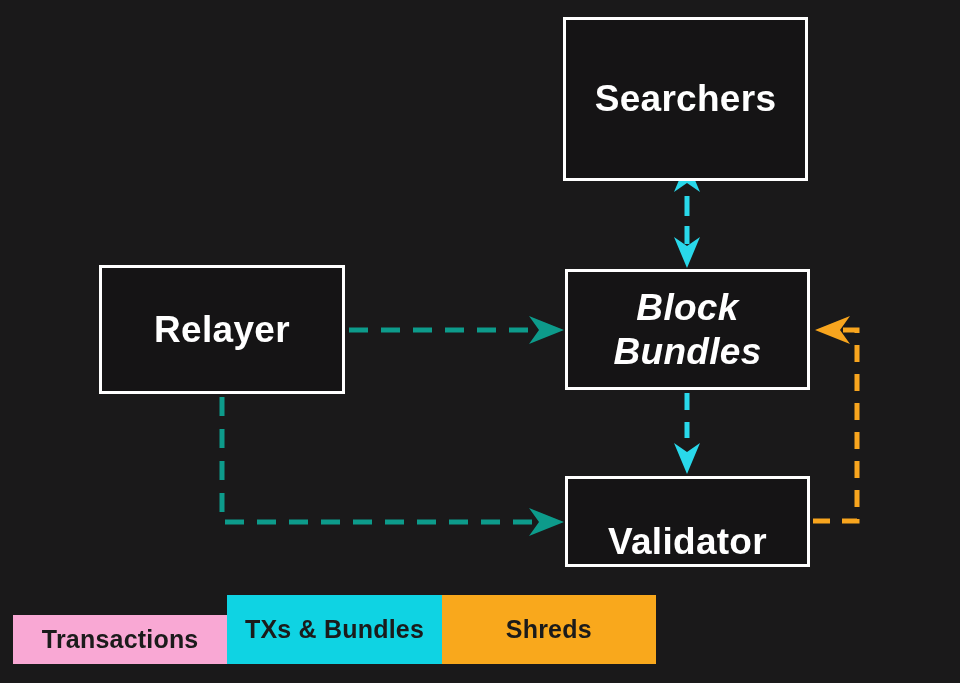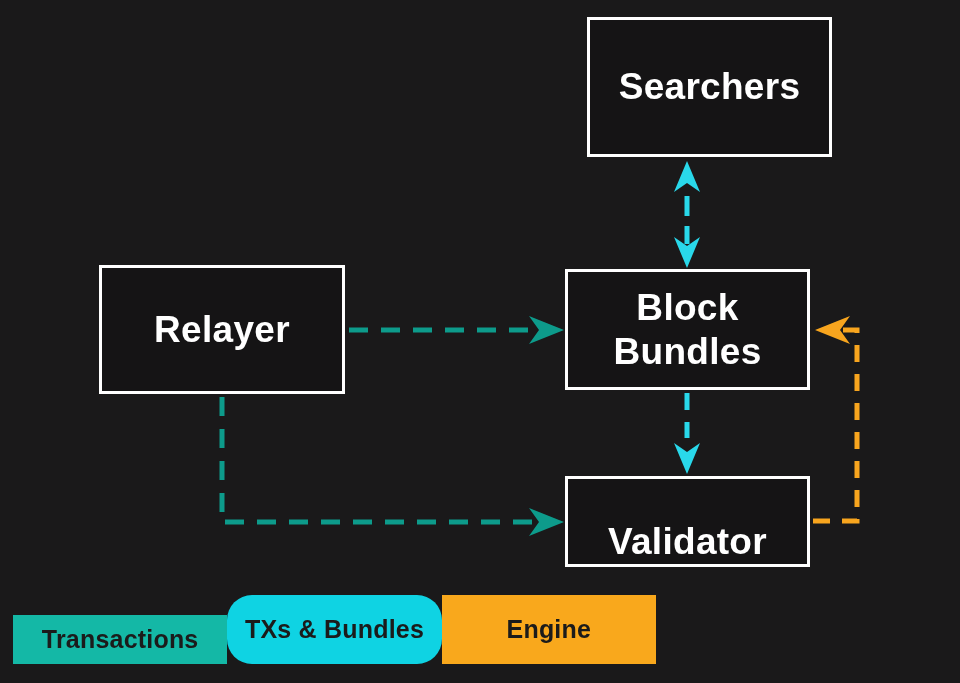"Searchers" .node-searchers { height: 140px -> 164px; left: 587px -> 563px }
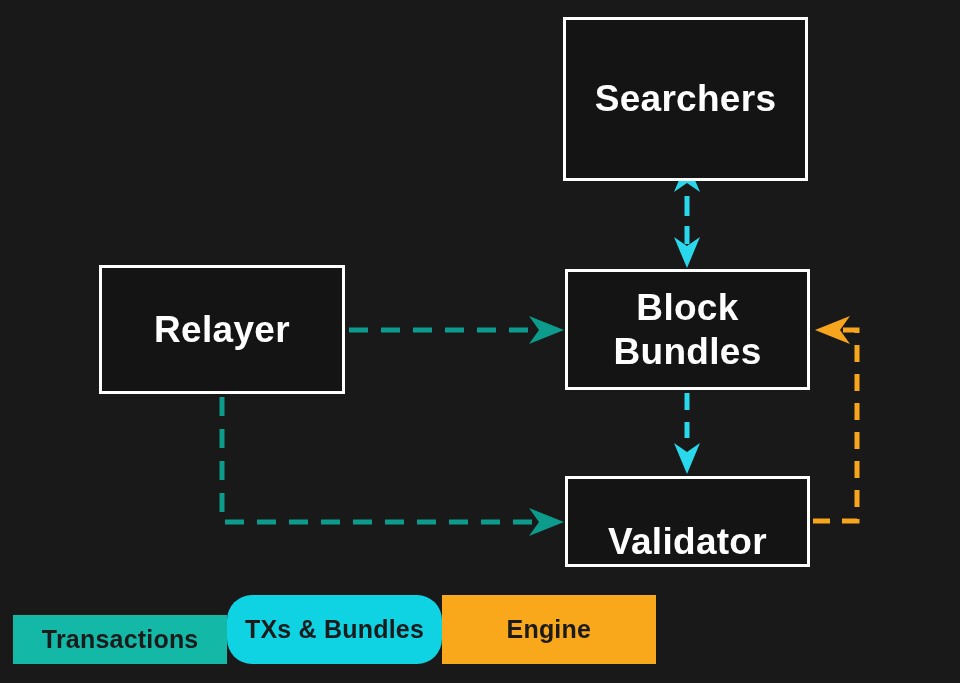"Block" .node-block-engine { font-style: none -> italic }
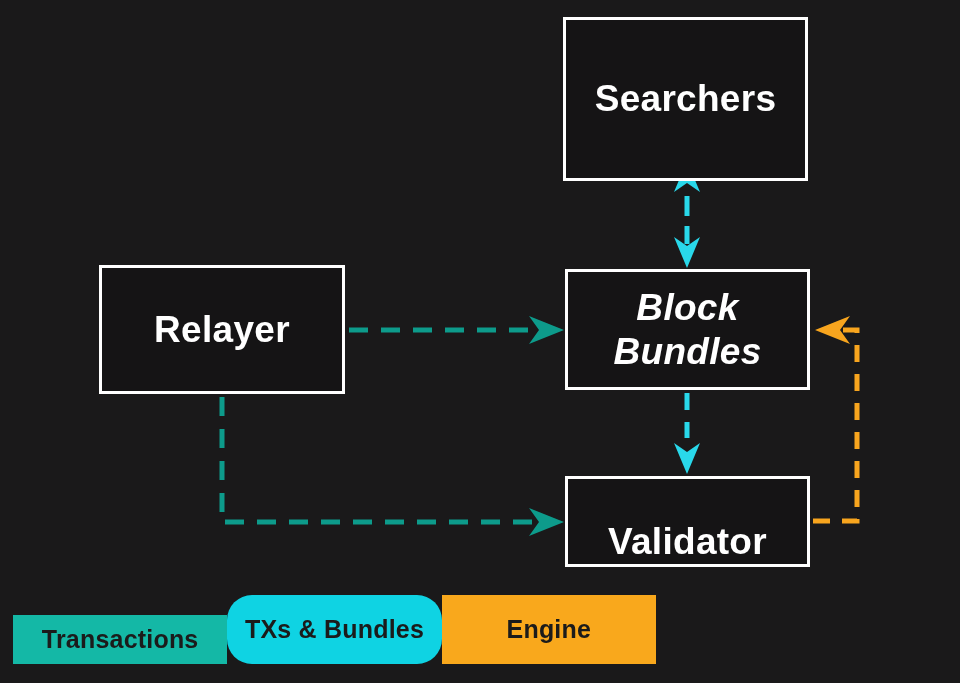"Transactions" div.legend-item { background: #14b8a6 -> #f9a8d4 }
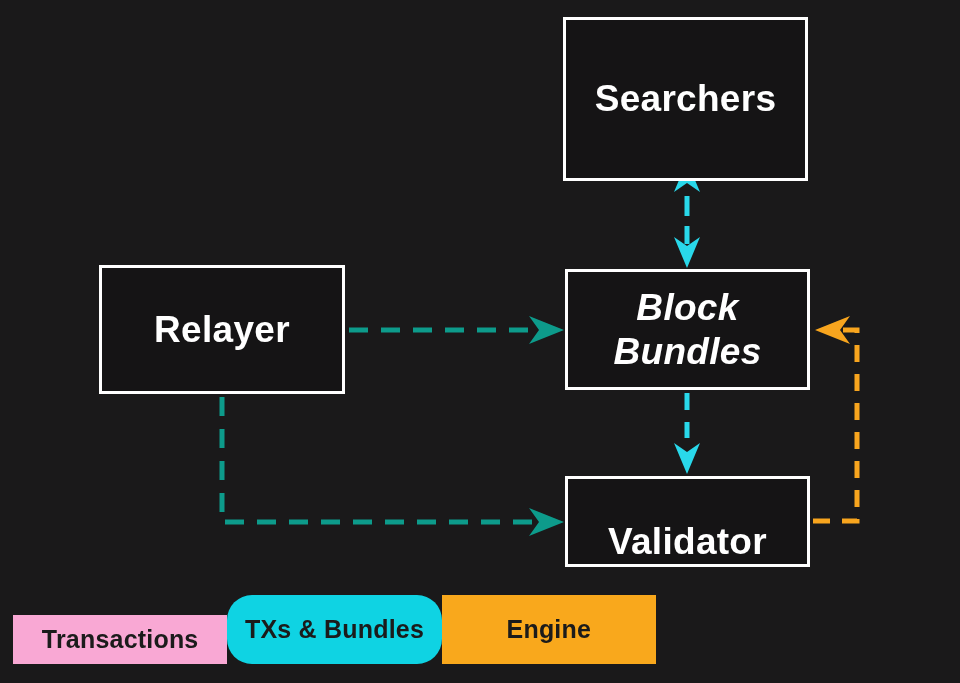"TXs & Bundles" div.legend-item { border-radius: 25px -> none }
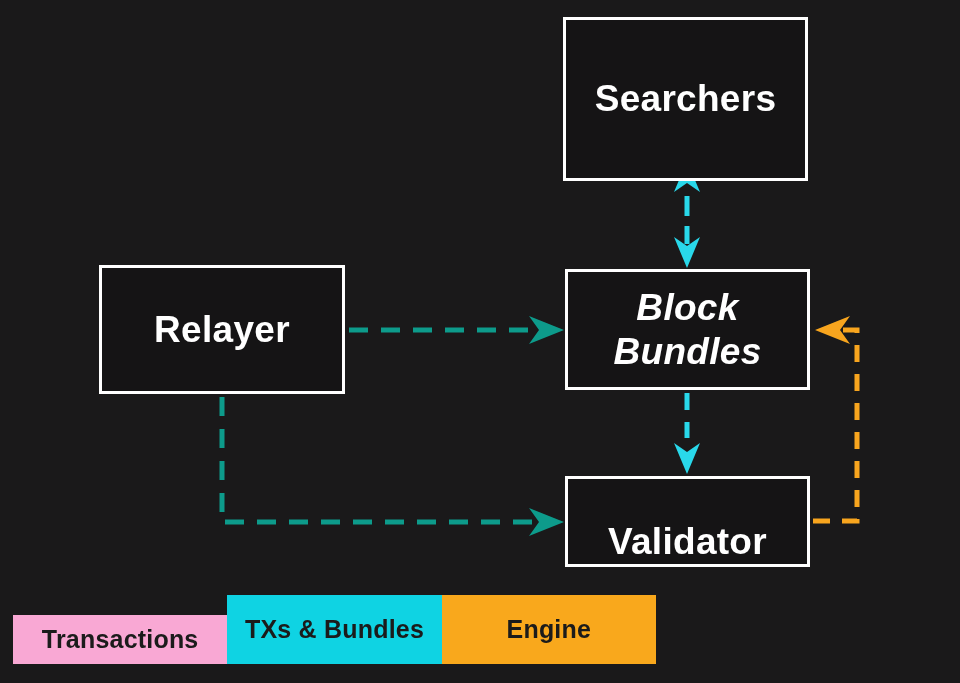"Engine" span { text: Engine -> Shreds }
